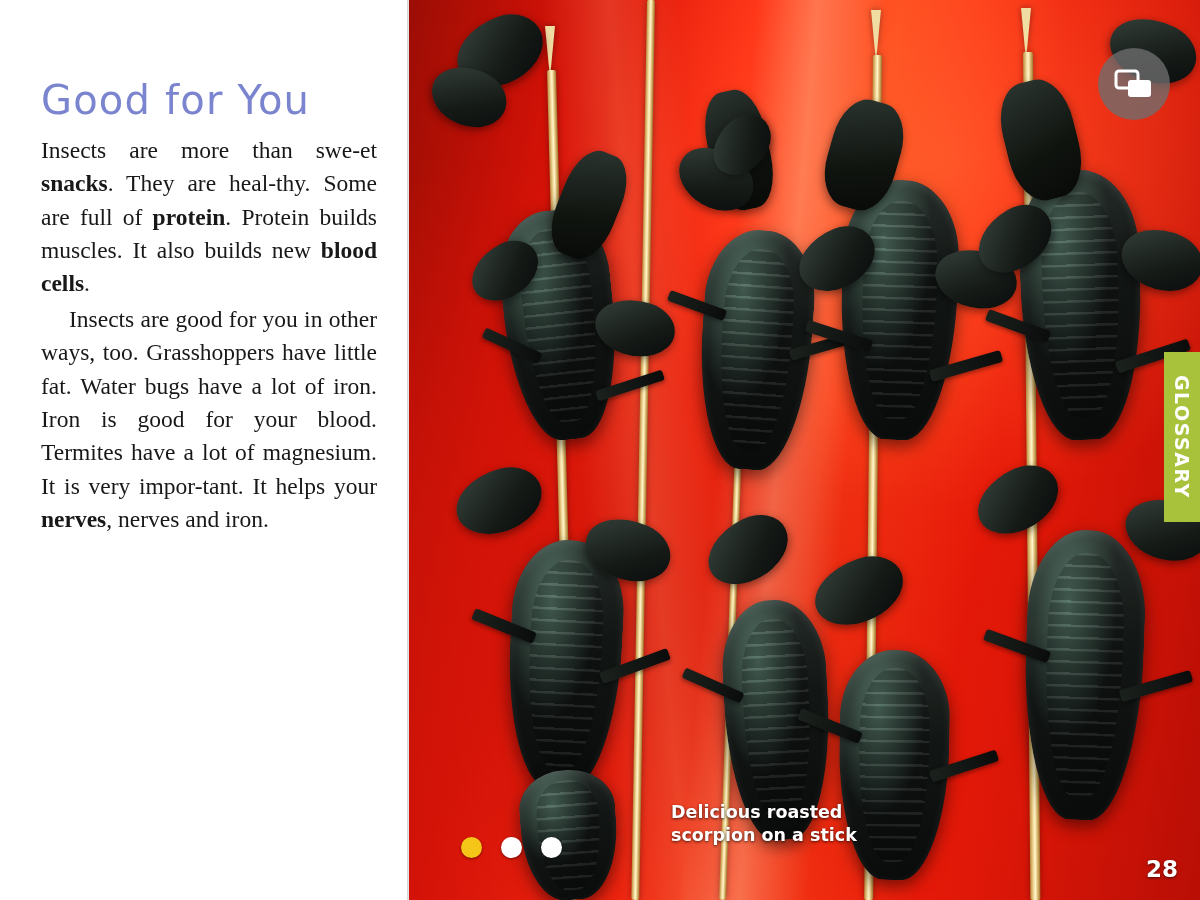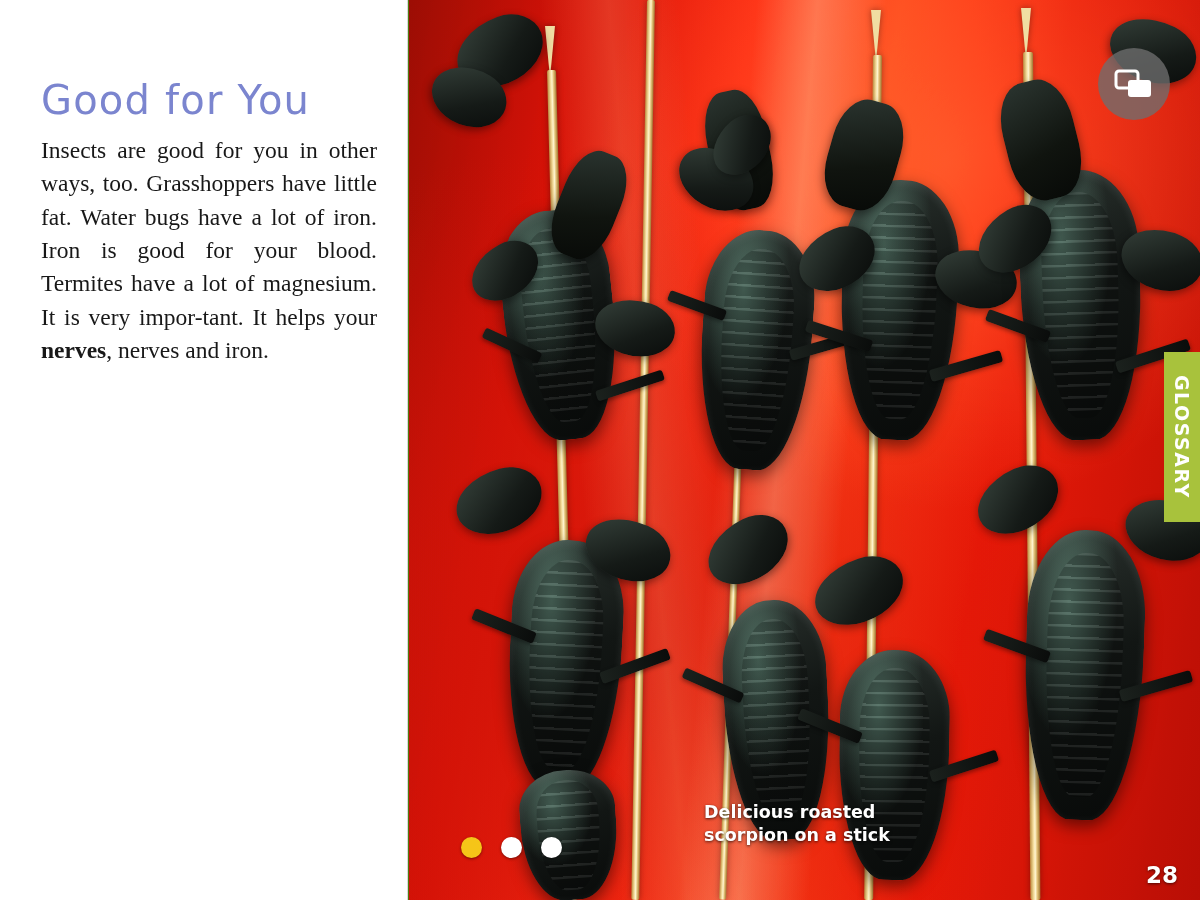"Good for You" #page { background: #4d7c0f -> #e5e5e5 }
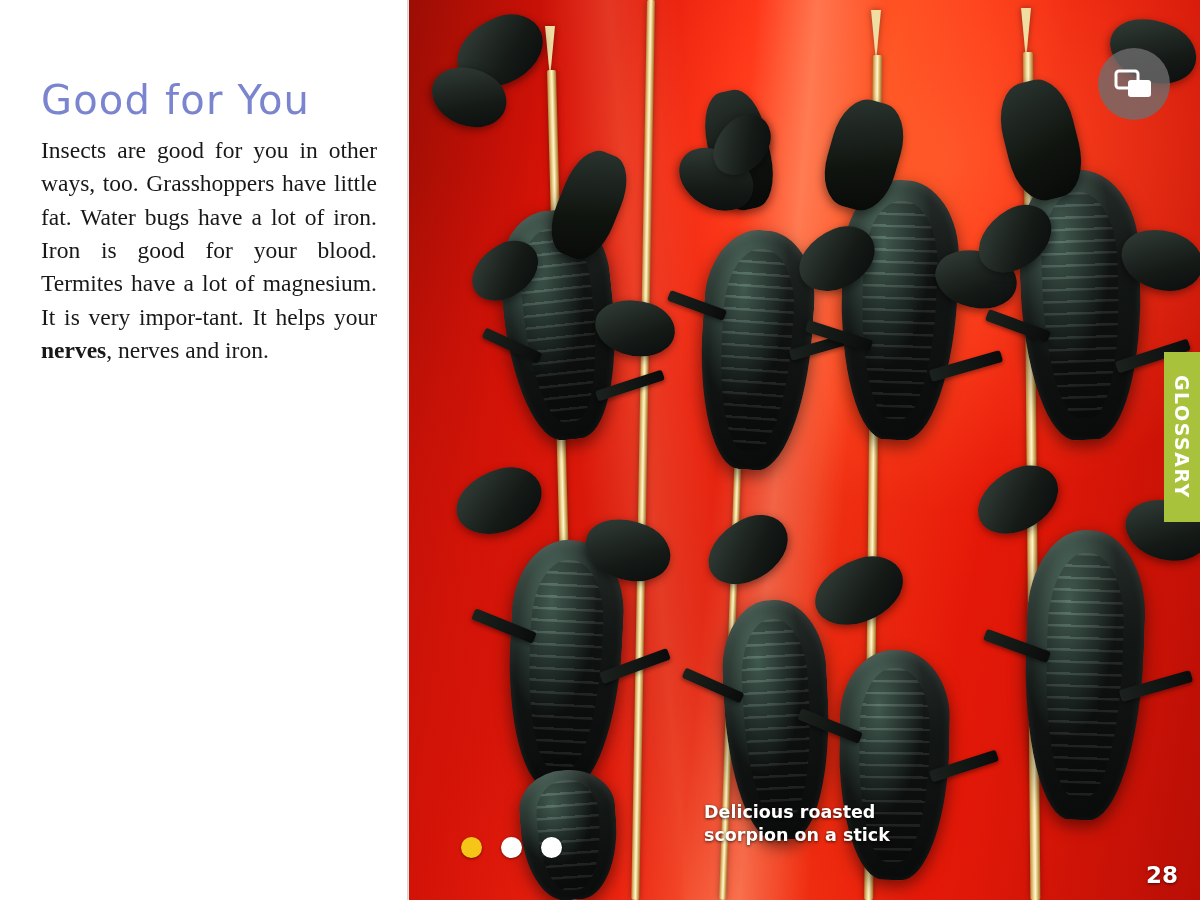"Insects are more than swe-et" p.body-par { html: none -> <p> <span>Insects are more than swe-et </span><b>snacks</b><span>. They are heal-thy. Some are full of </span><b>protein</b><span>. Protein builds muscles. It also builds new </span><b>blood cells</b><span>.</span> </p> }
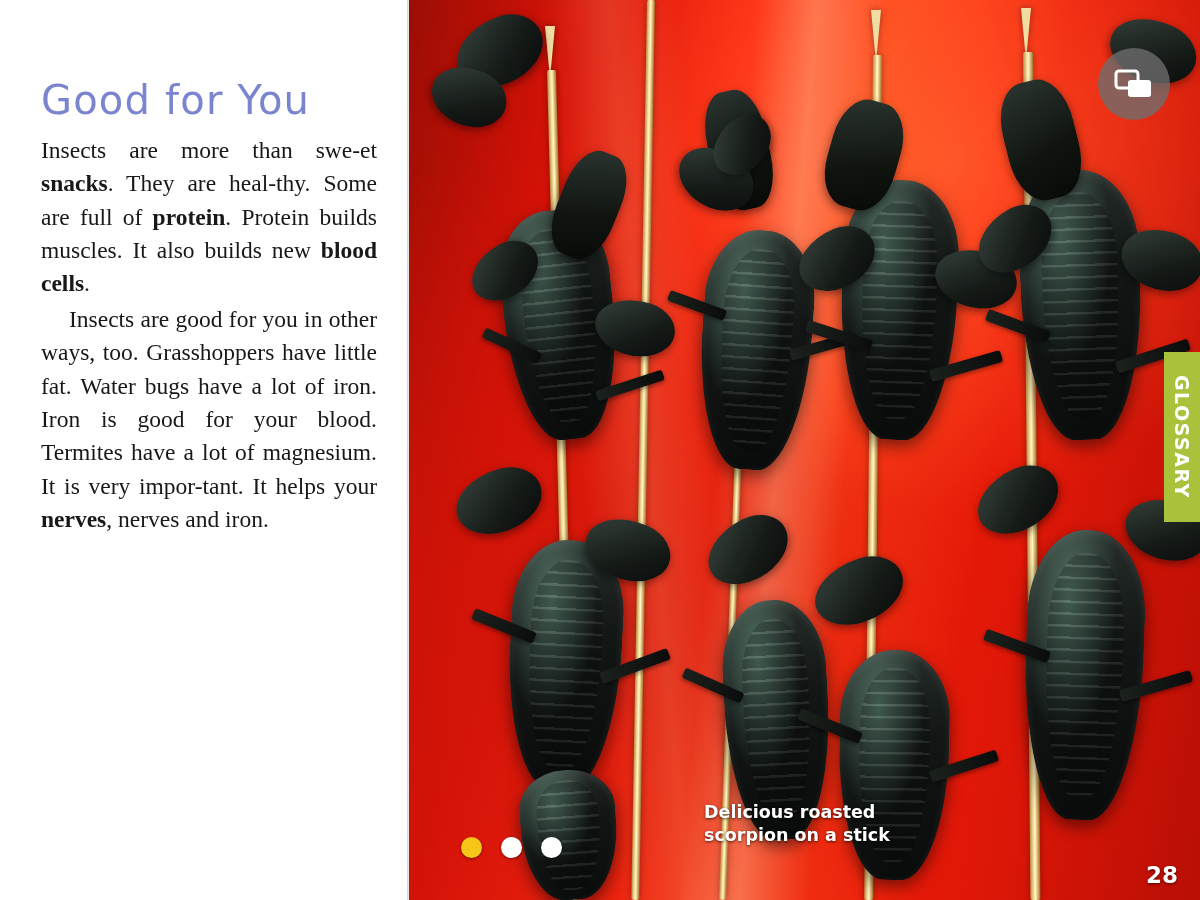"Delicious roasted scorpion on a" .caption { margin-left: 33px -> none }
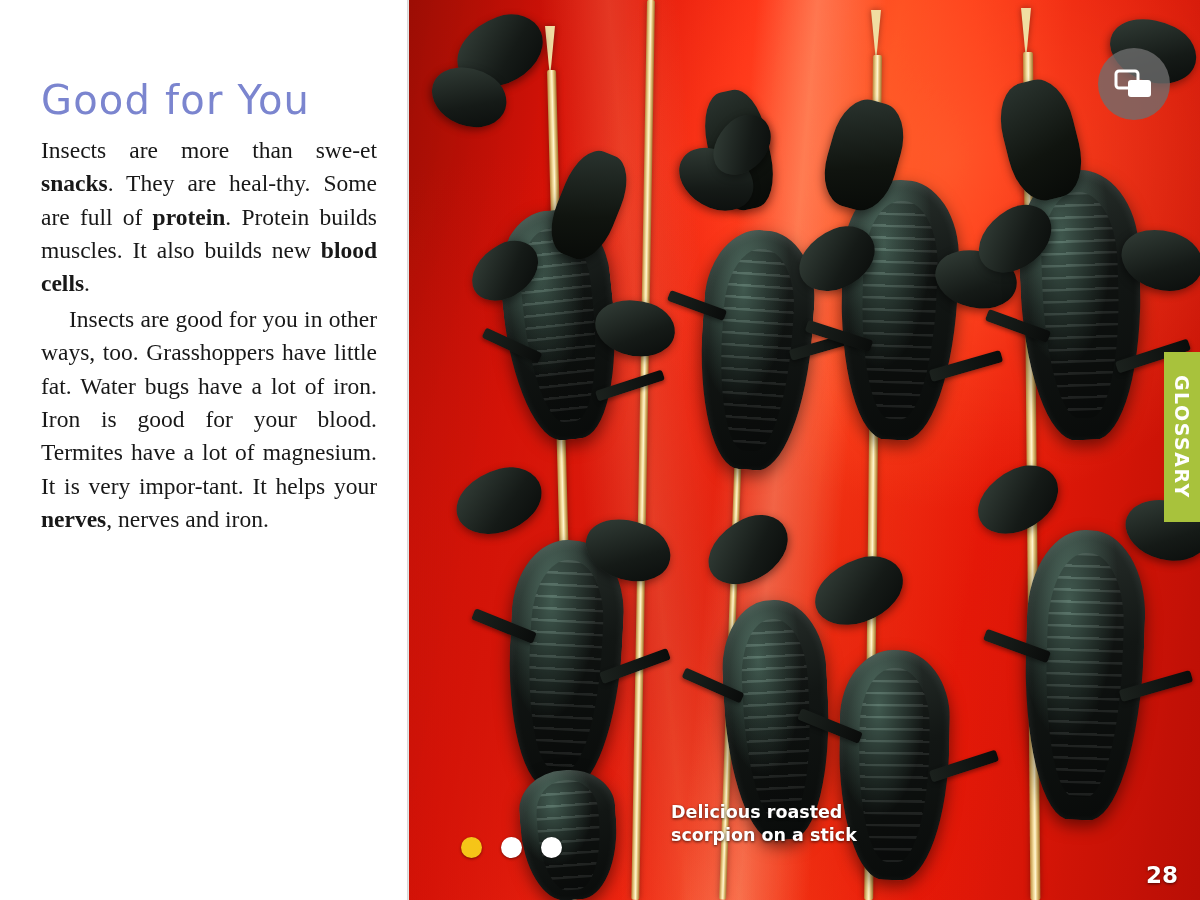"28" .page-number { bottom: 12px -> 18px }
